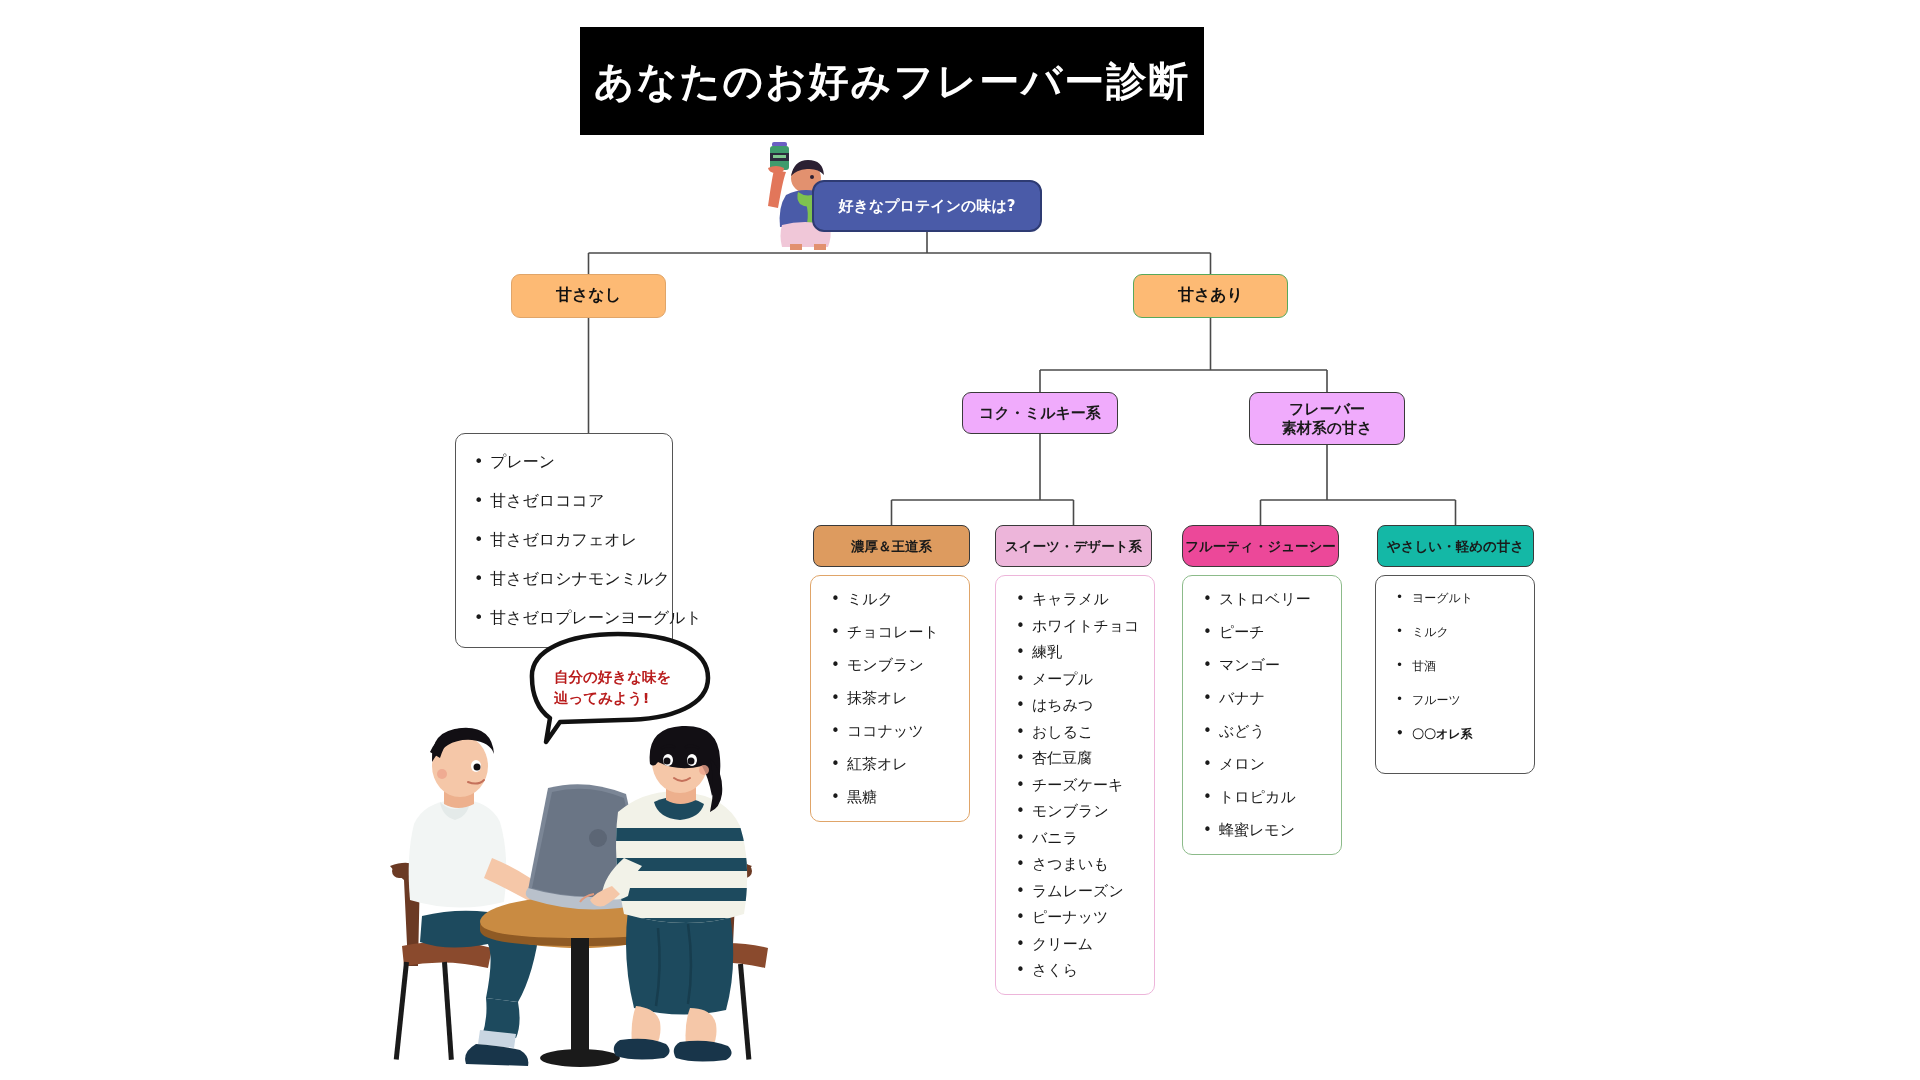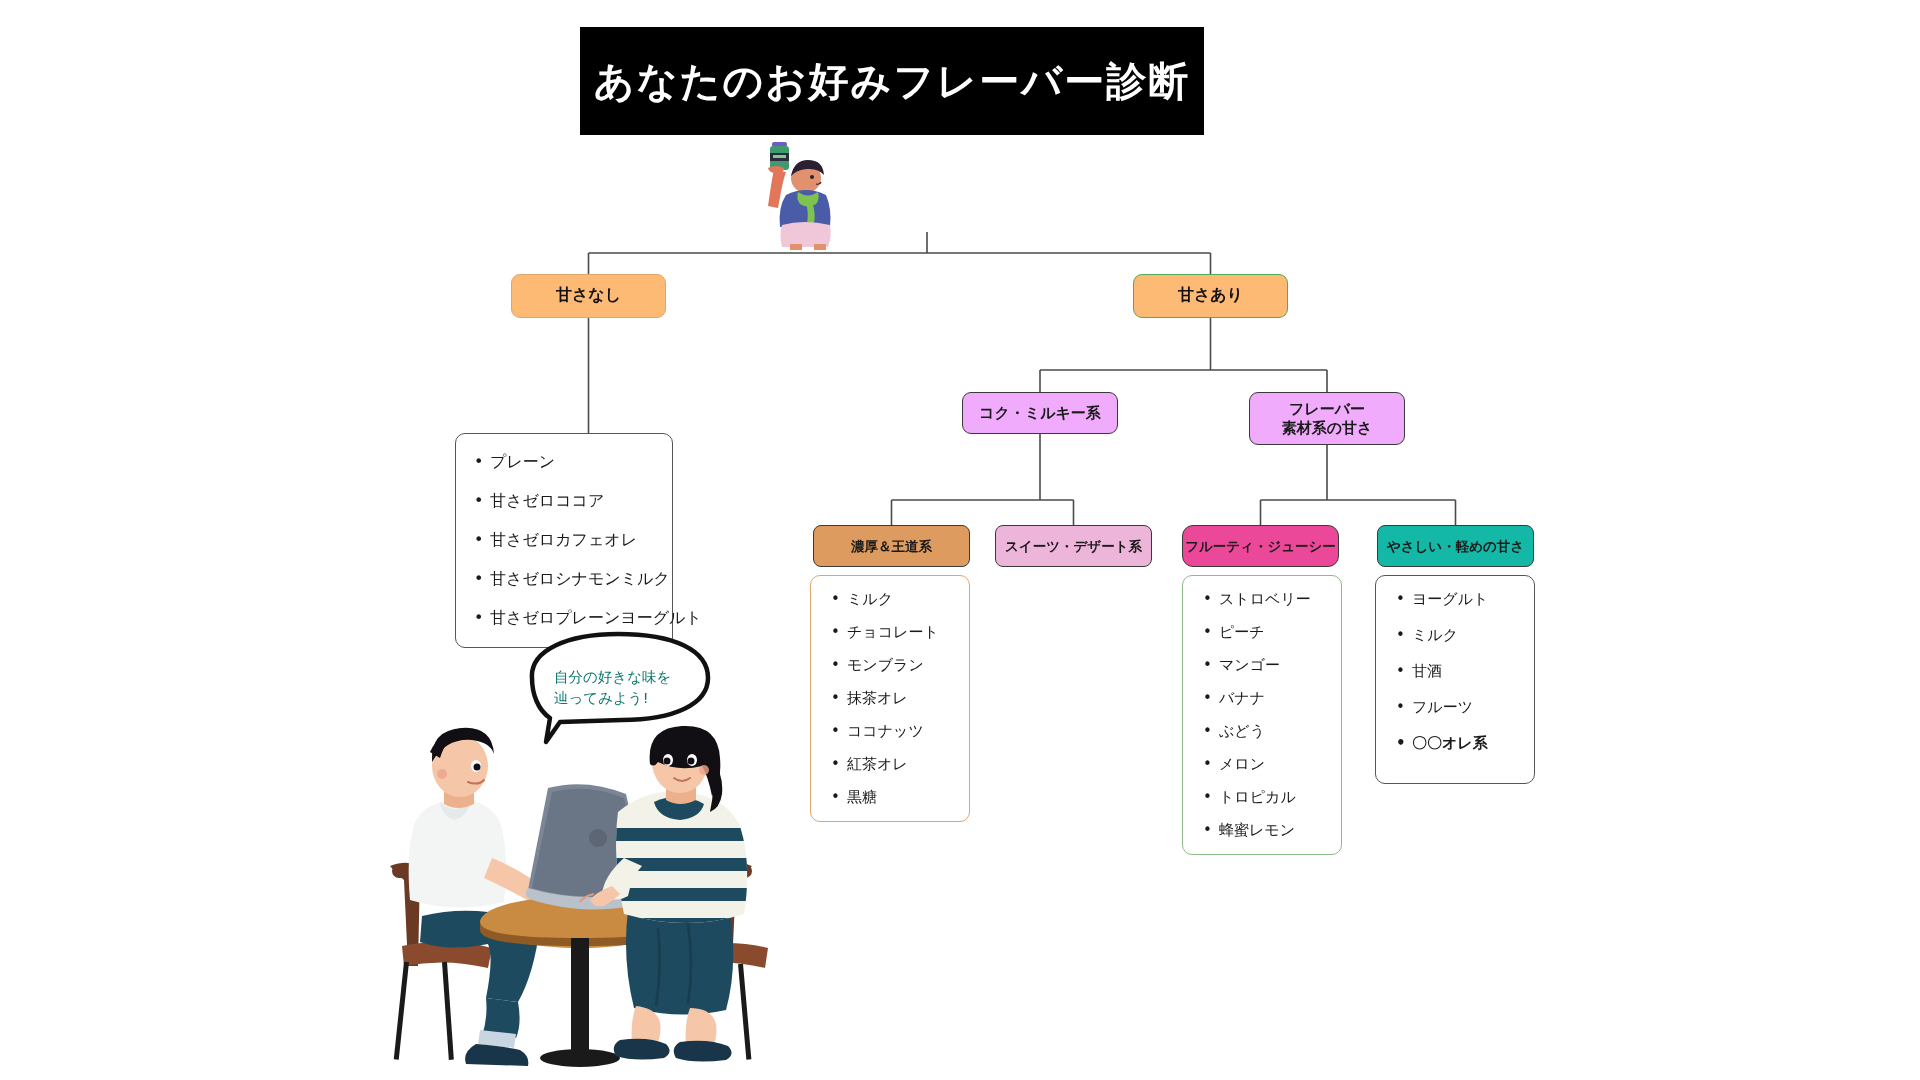"好きなプロテインの味は?" div.node { html: none -> <div> <span>好きなプロテインの味は?</span> </div> }
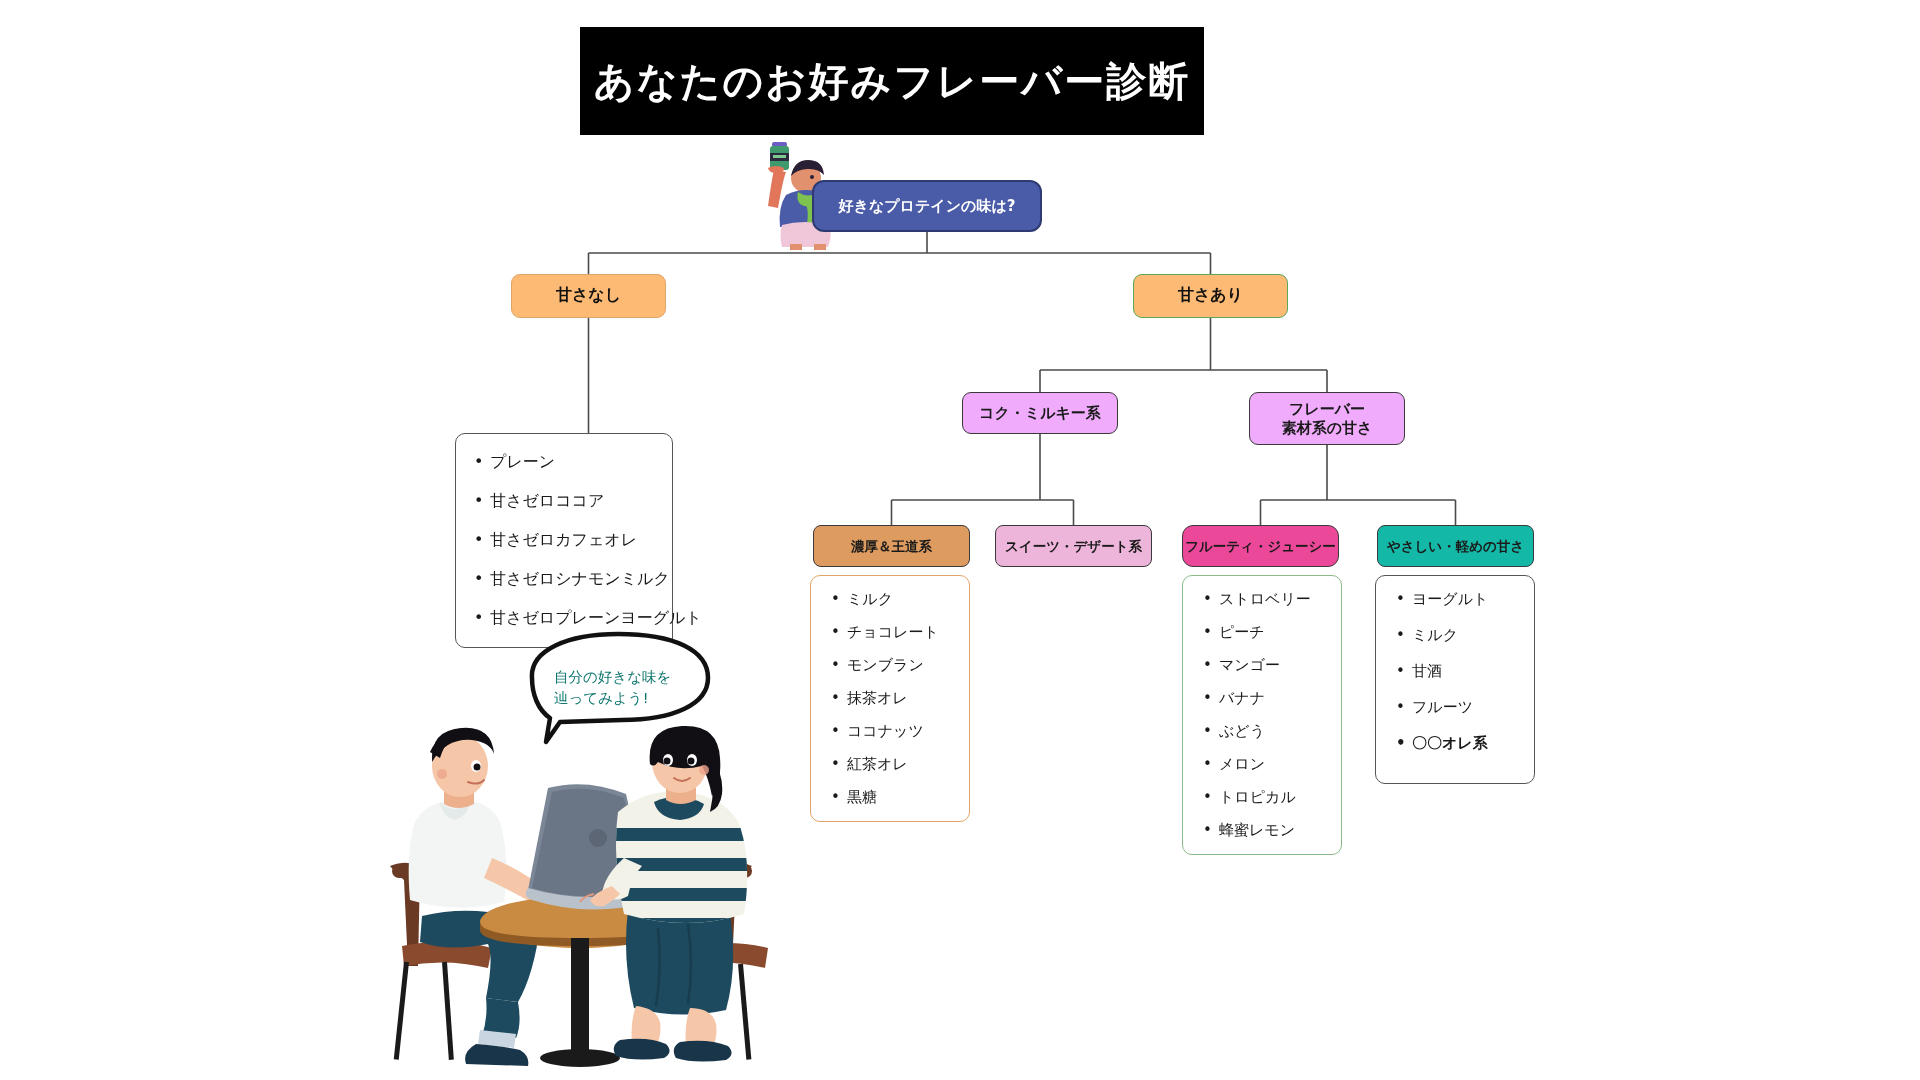"キャラメル" div.listbox { html: none -> <div> <ul> <li>キャラメル</li> <li>ホワイトチョコ</li> <li>練乳</li> <li>メープル</li> <li>はちみつ</li> <li>おしるこ</li> <li>杏仁豆腐</li> <li>チーズケーキ</li> <li>モンブラン</li> <li>バニラ</li> <li>さつまいも</li> <li>ラムレーズン</li> <li>ピーナッツ</li> <li>クリーム</li> <li>さくら</li> </ul> </div> }
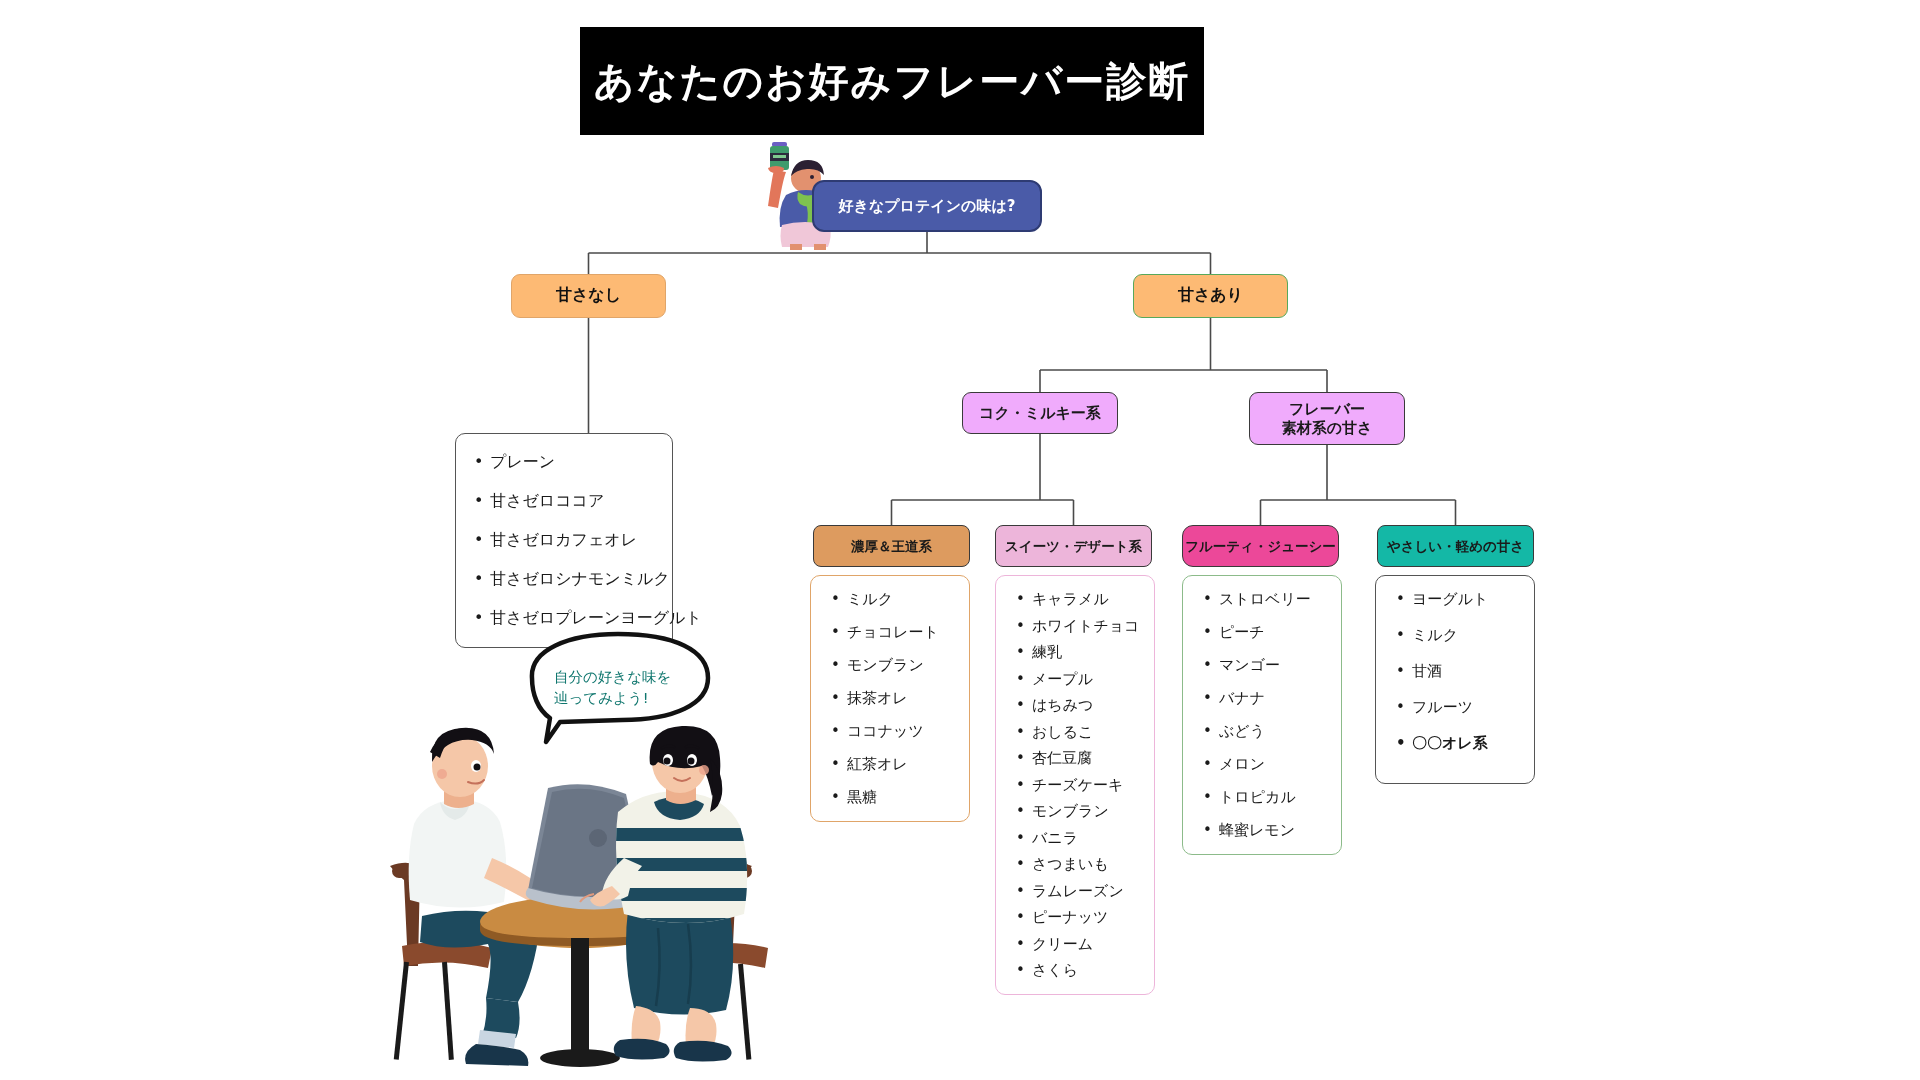"ヨーグルト" .list-gentle li { font-size: 15px -> 12px }
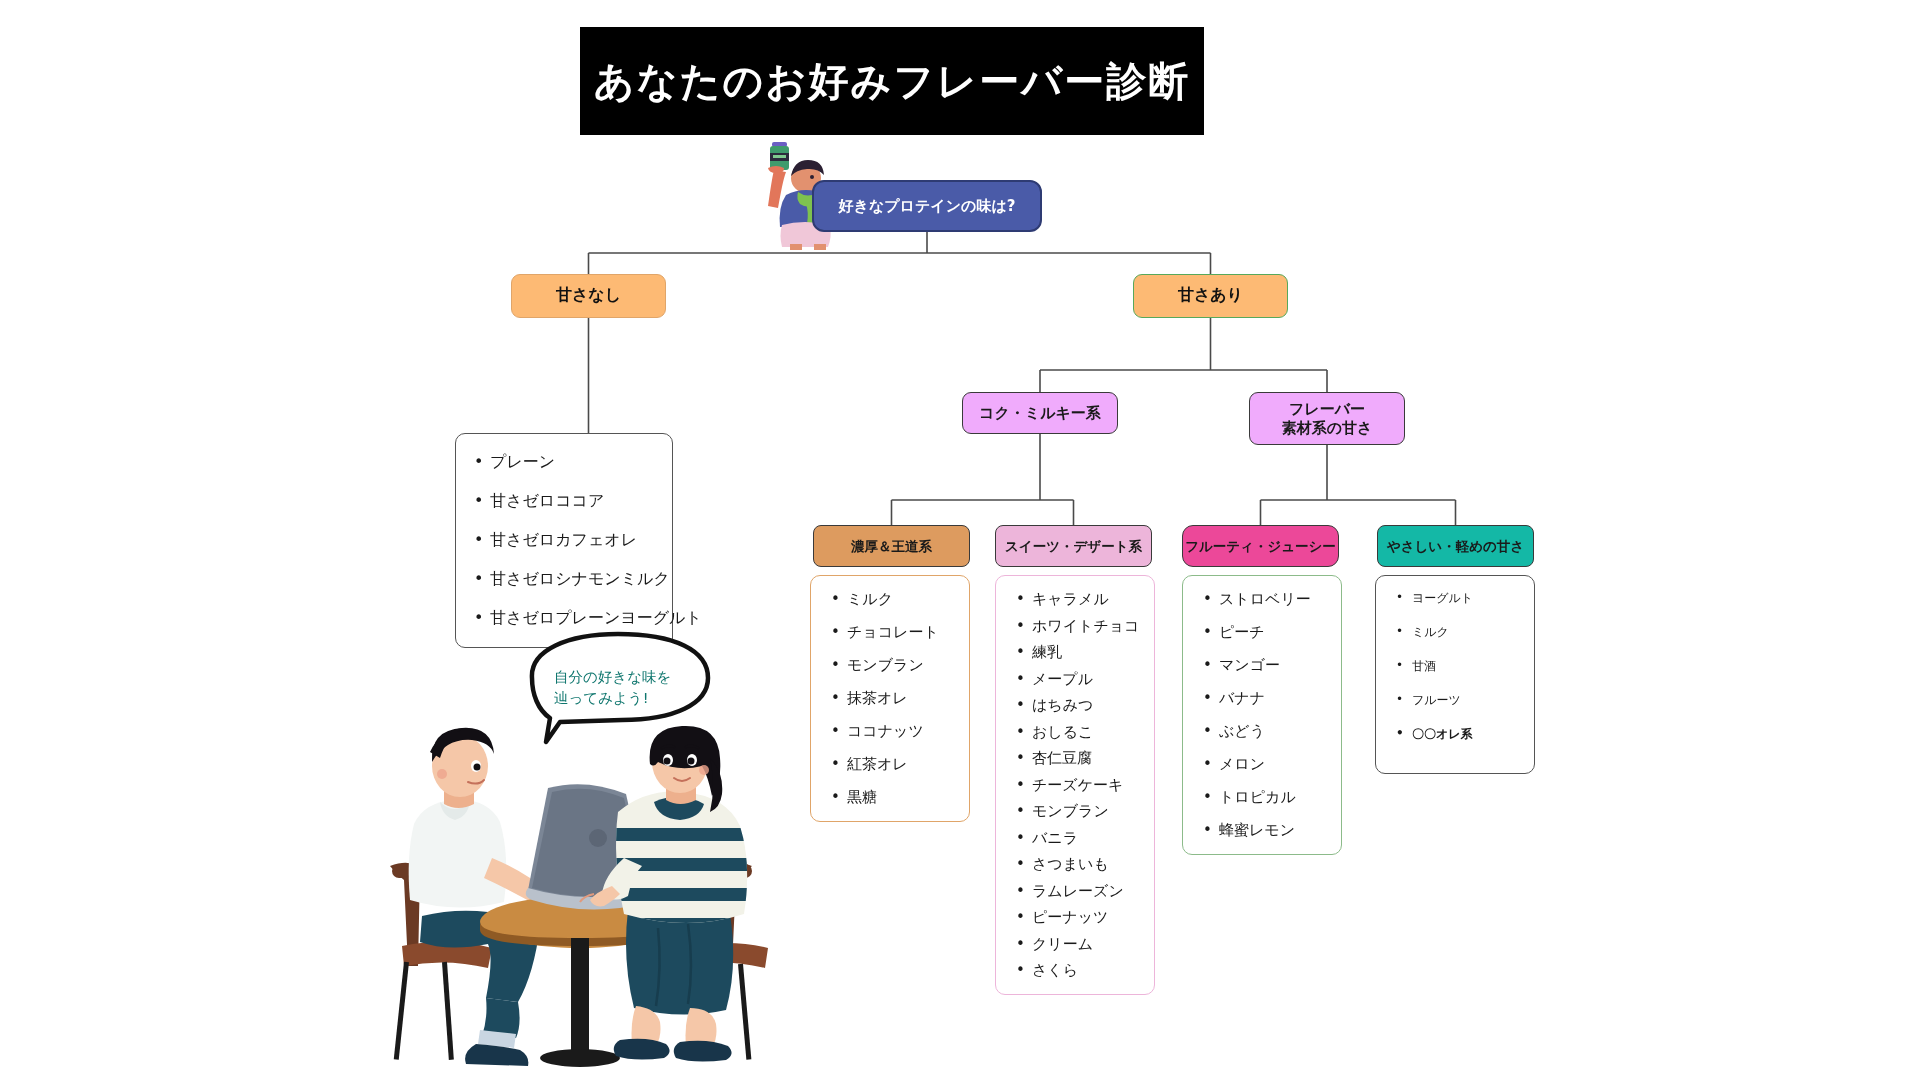"自分の好きな味を" .bubble-text { color: #0f766e -> #b91c1c; font-weight: normal -> bold }
